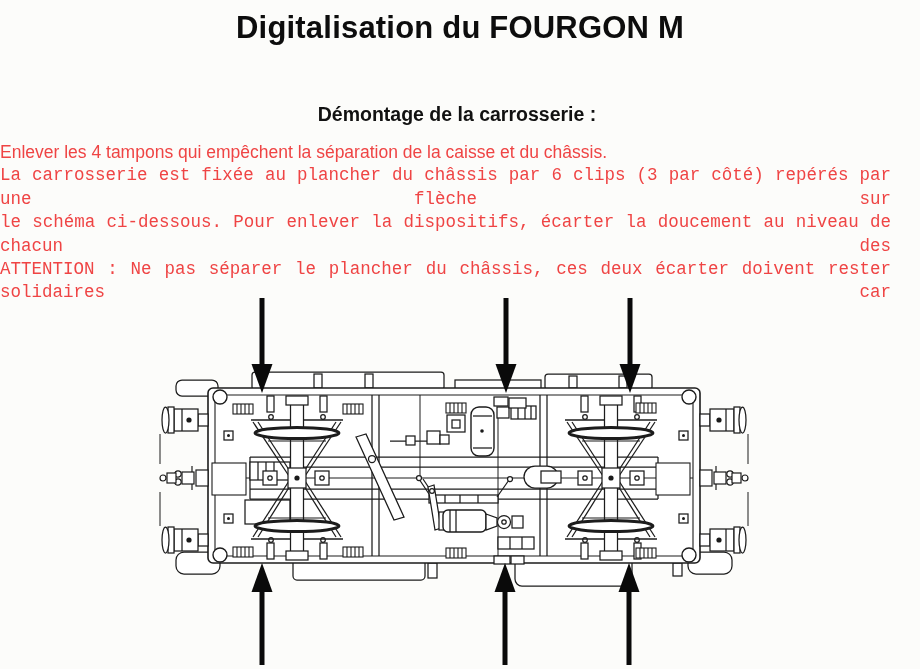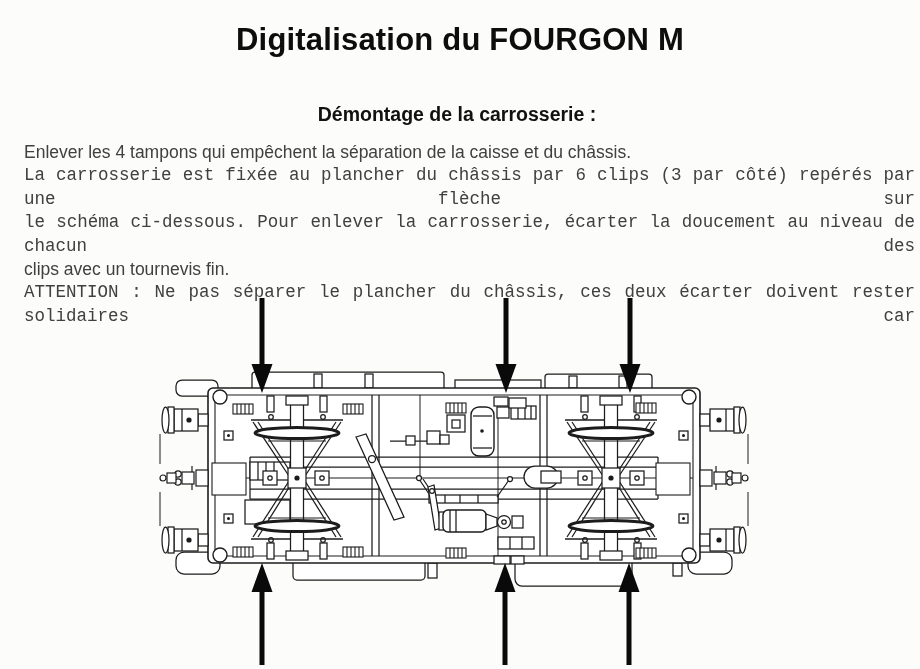"Digitalisation du FOURGON M" h1.title { margin: 16px -> 4px }
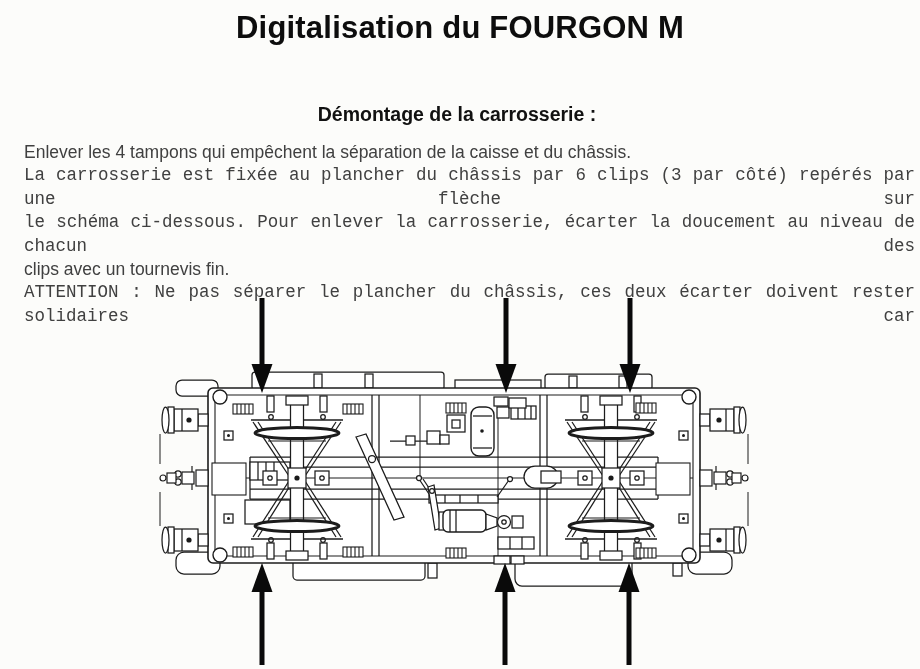"Enlever les 4 tampons qui" .bodytext { color: #404040 -> #ef4444; left: 24px -> 0 }
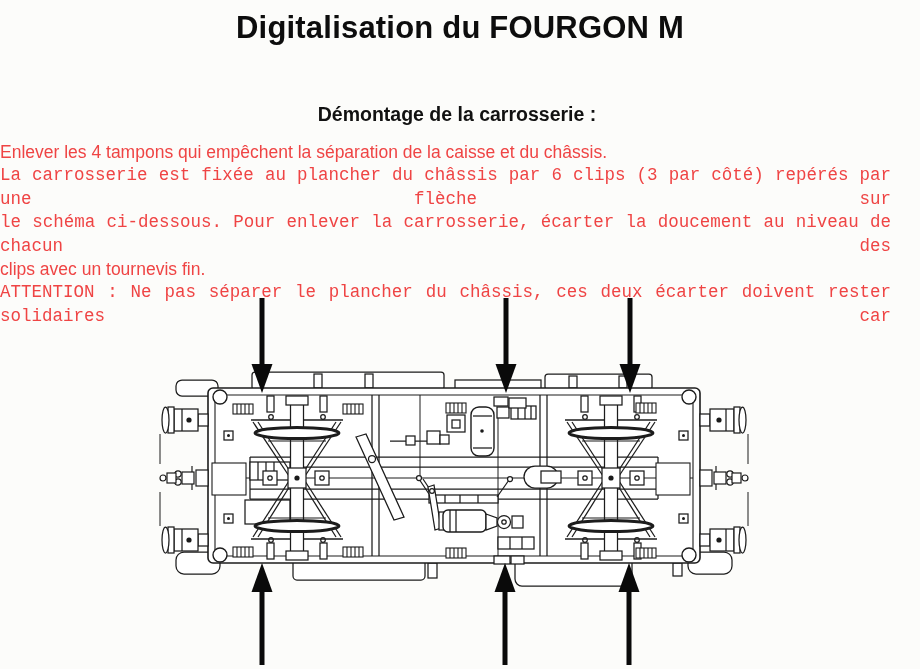"le schéma ci-dessous. Pour enlever" div.line { text: carrosserie -> dispositifs }
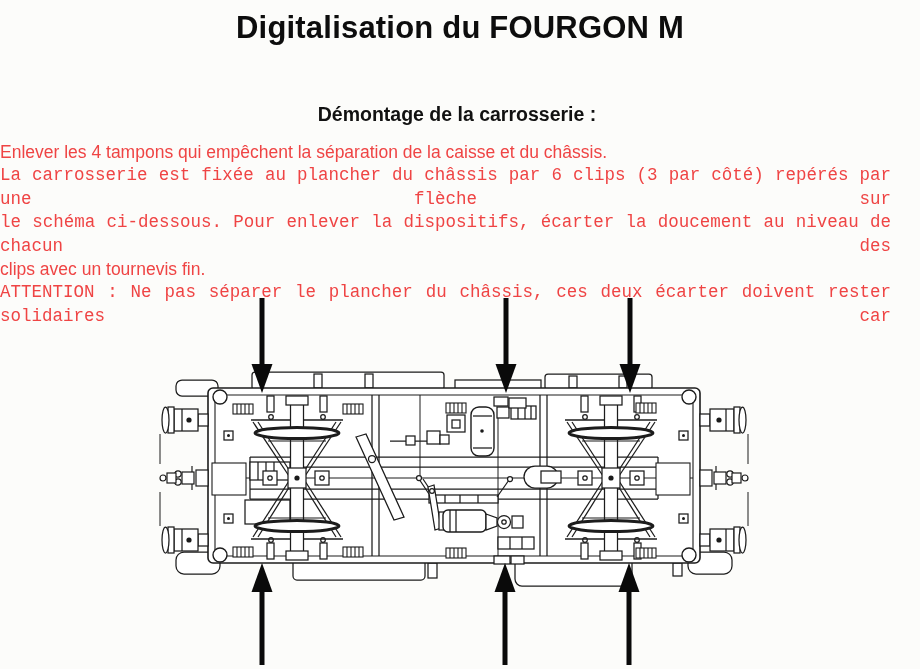"clips avec un tournevis fin." div.line { html: <div>clips avec un tournevis fin.</div> -> none }
